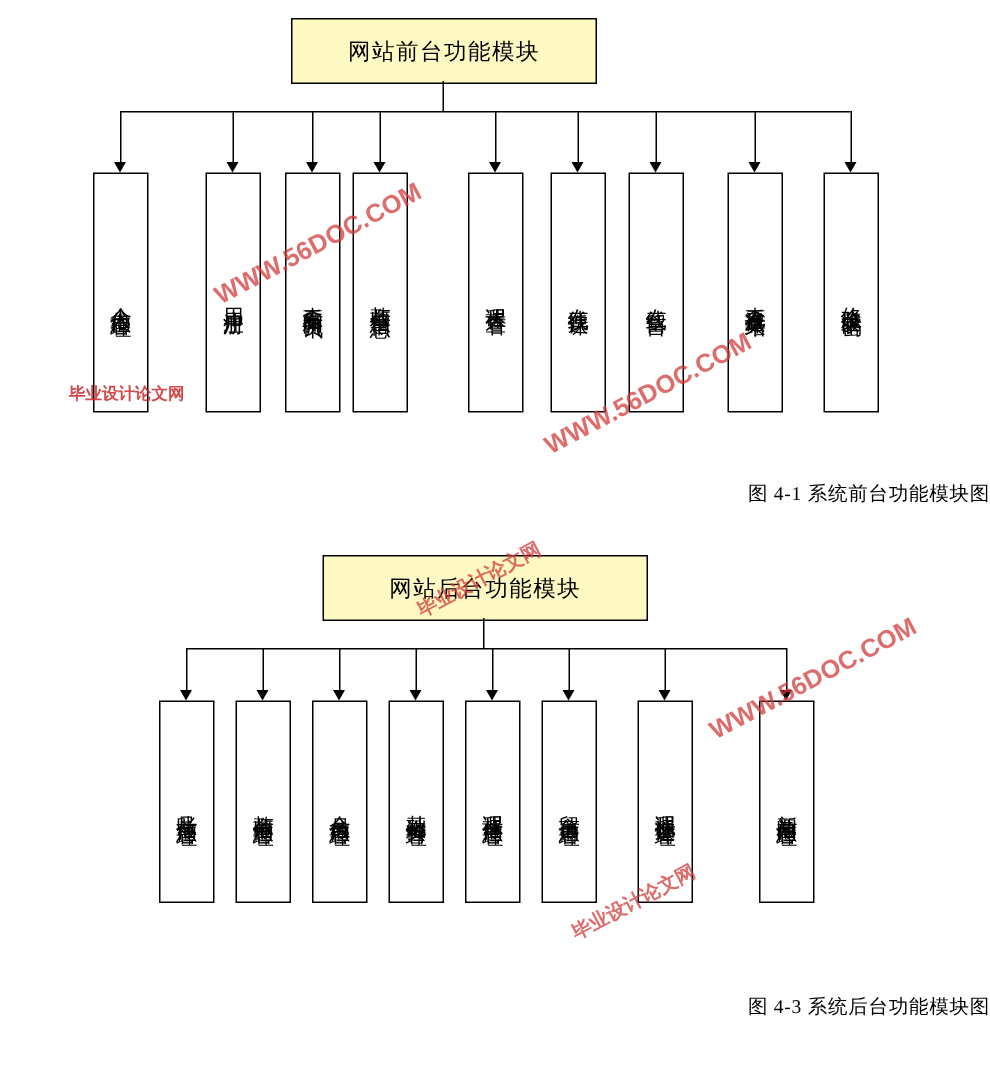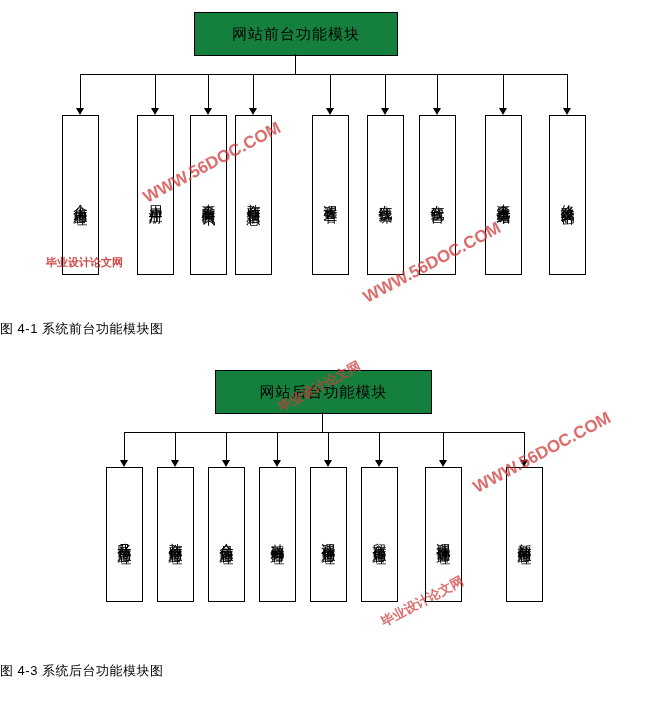"网站前台功能模块" .root-box { background: #15803d -> #fef9c3 }
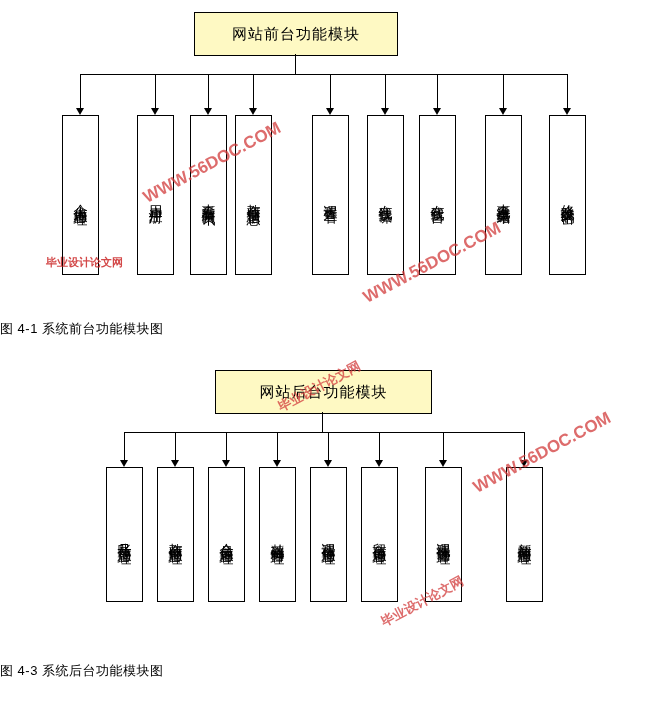"图 4-1 系统前台功能模块图" .caption { font-family: Liberation Sans, sans-serif -> Liberation Serif, serif; text-align: left -> right }
